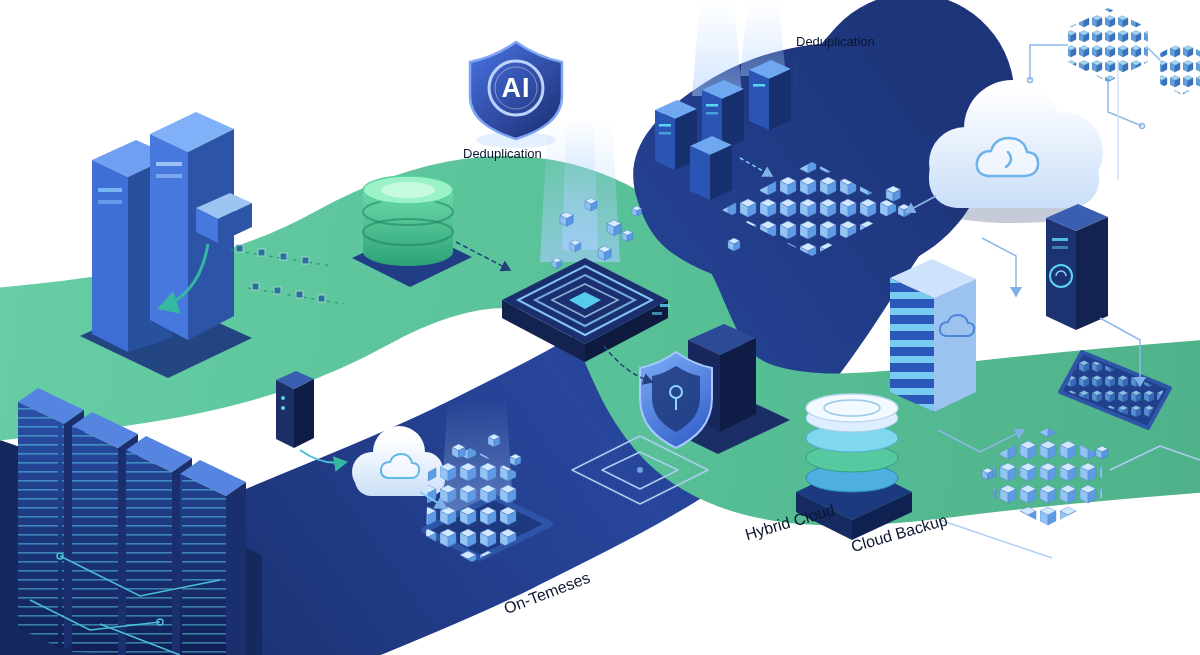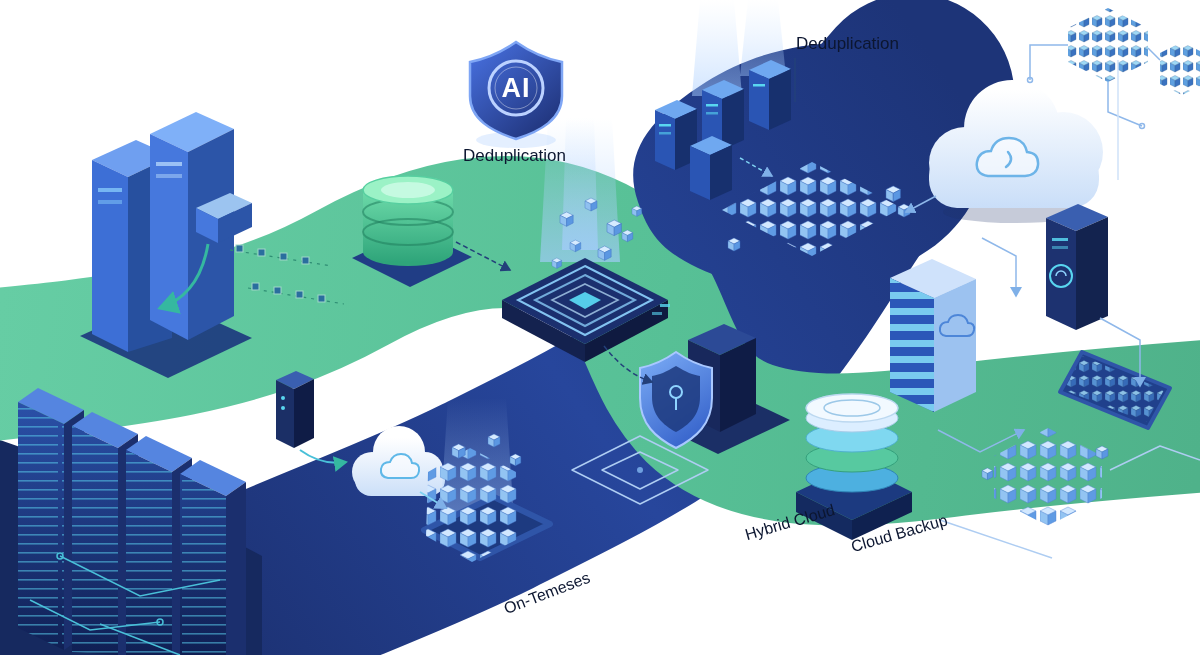"Deduplication" .label { font-size: 17px -> 13px }
